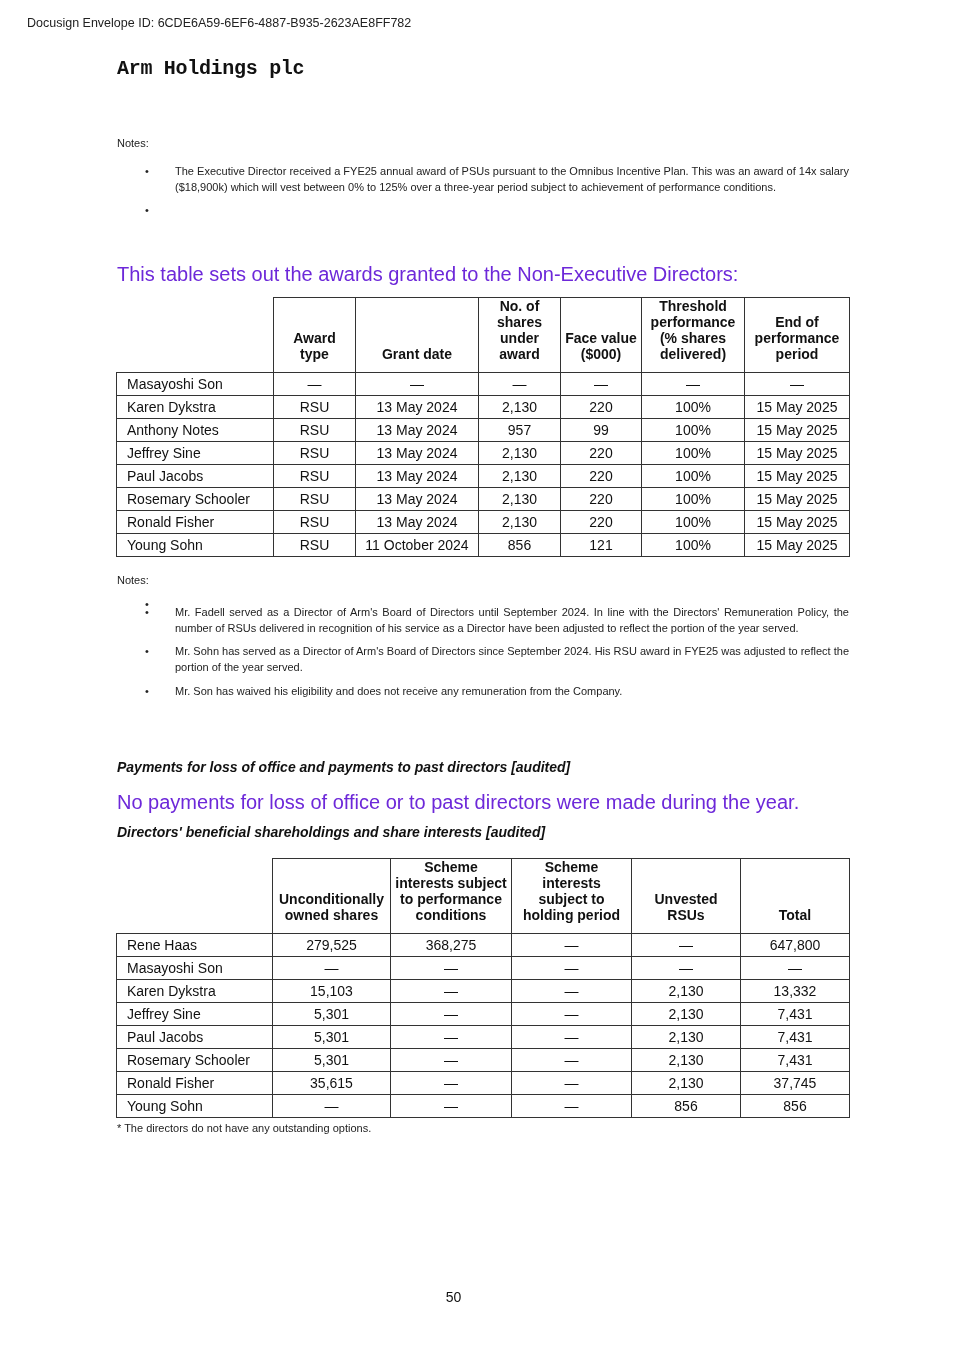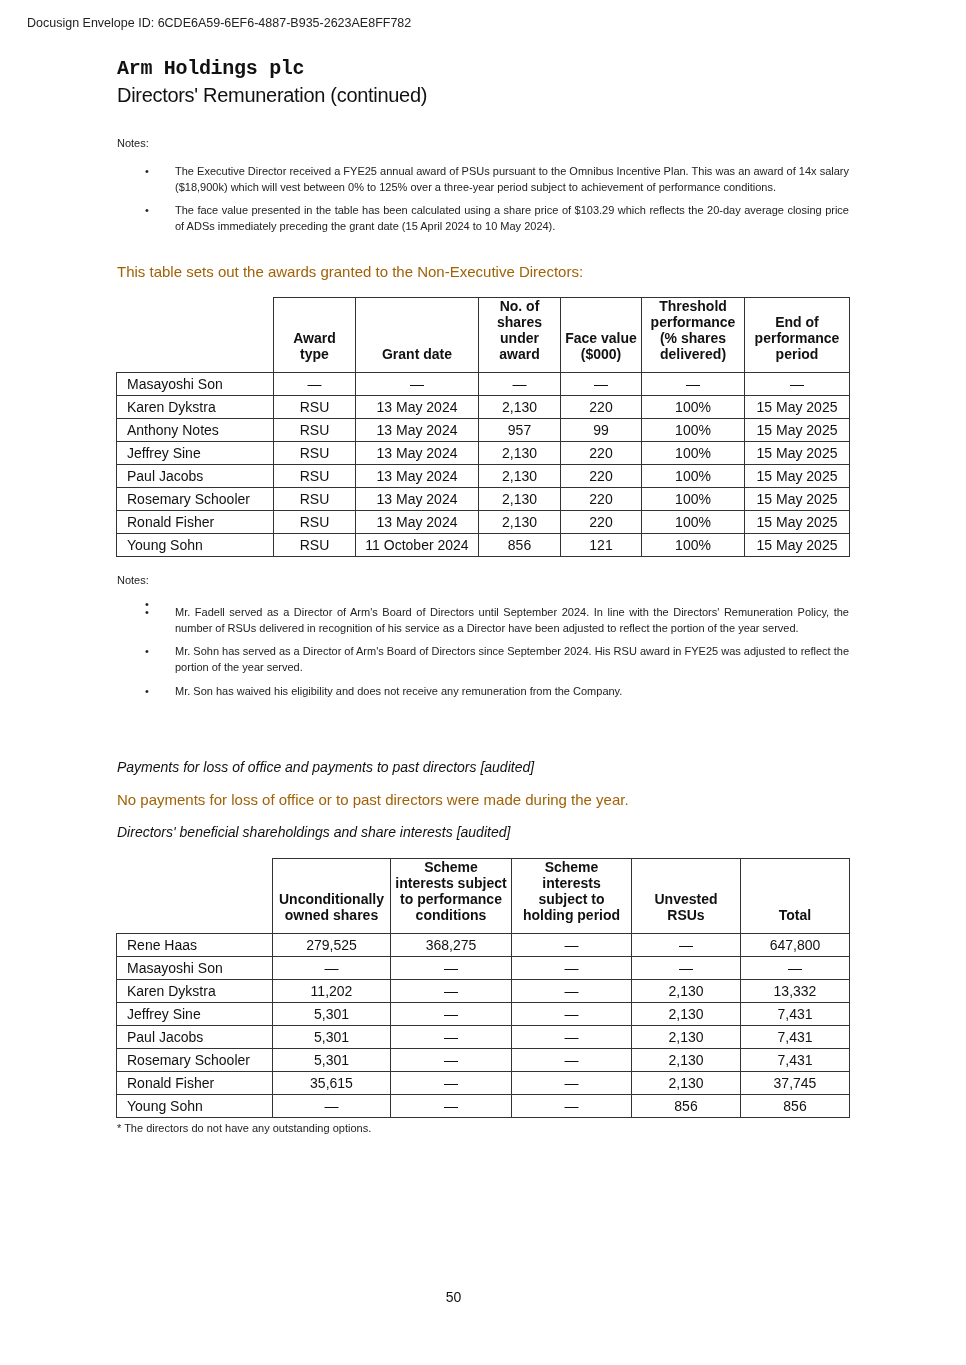"Directors' Remuneration (continued)" div.subtitle { html: <div>Directors' Remuneration (continued)</div> -> none }
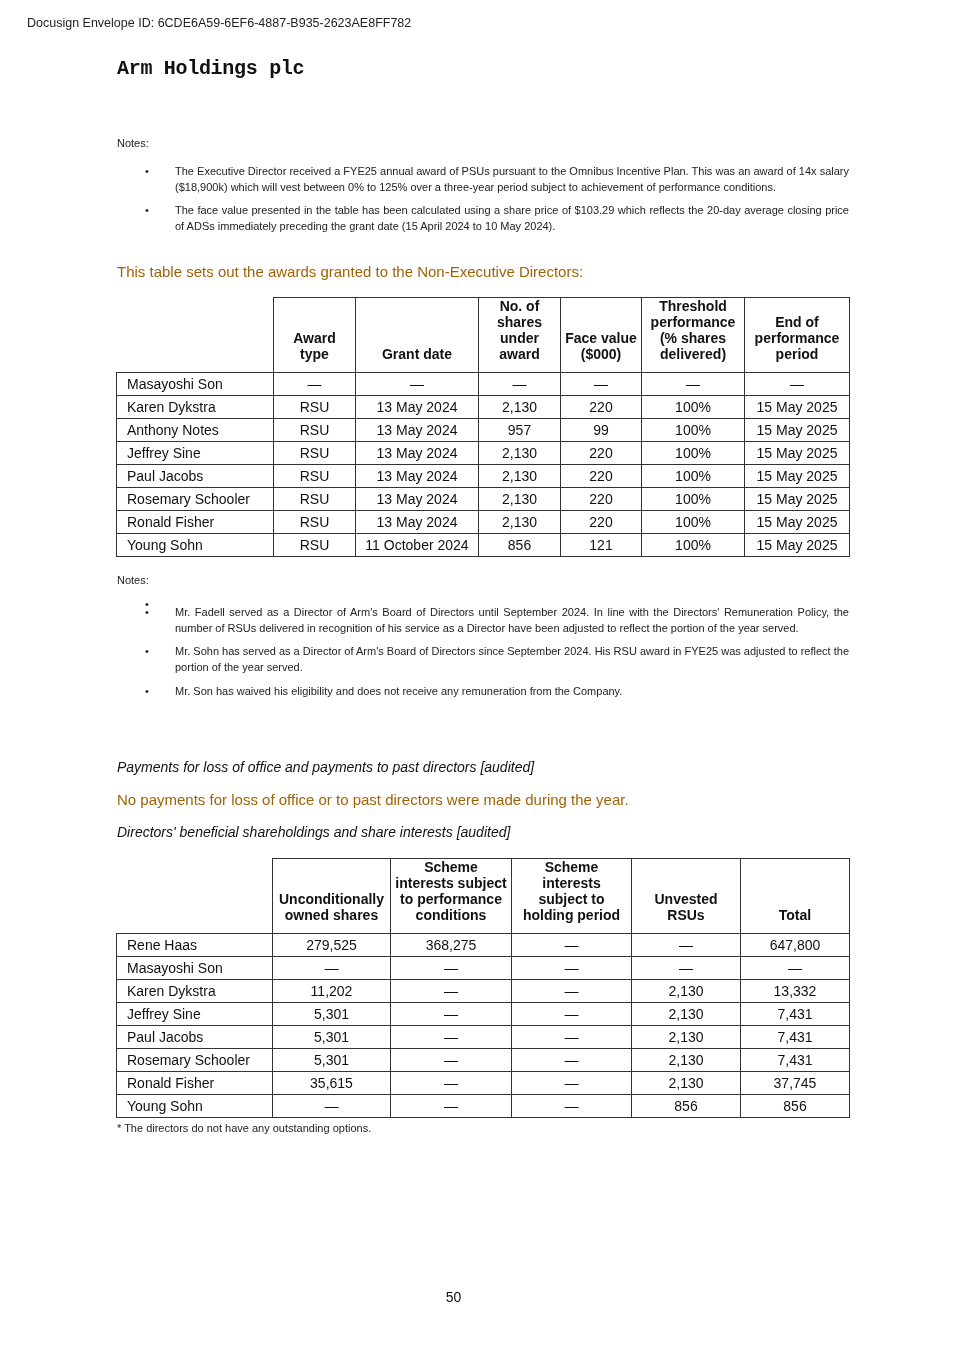"The face value presented in" span { html: <span>The face value presented in the table has been calculated using a share price of $103.29 which reflects the 20-day average closing price of ADSs immediately preceding the grant date (15 April 2024 to 10 May 2024).</span> -> none }
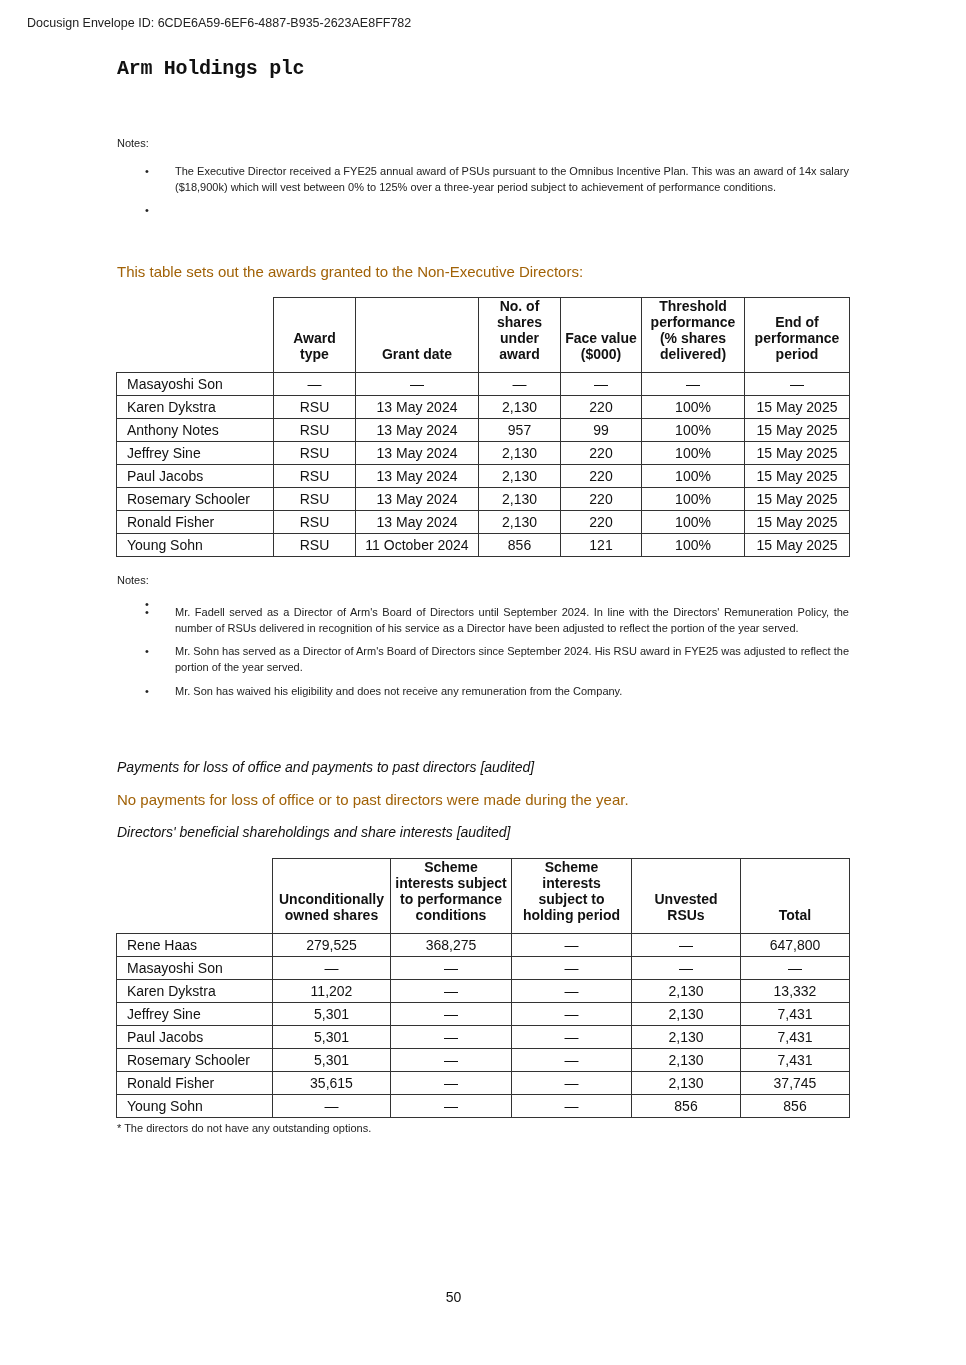"This table sets out the" .para { color: #a16207 -> #6d28d9; font-size: 15px -> 20px }
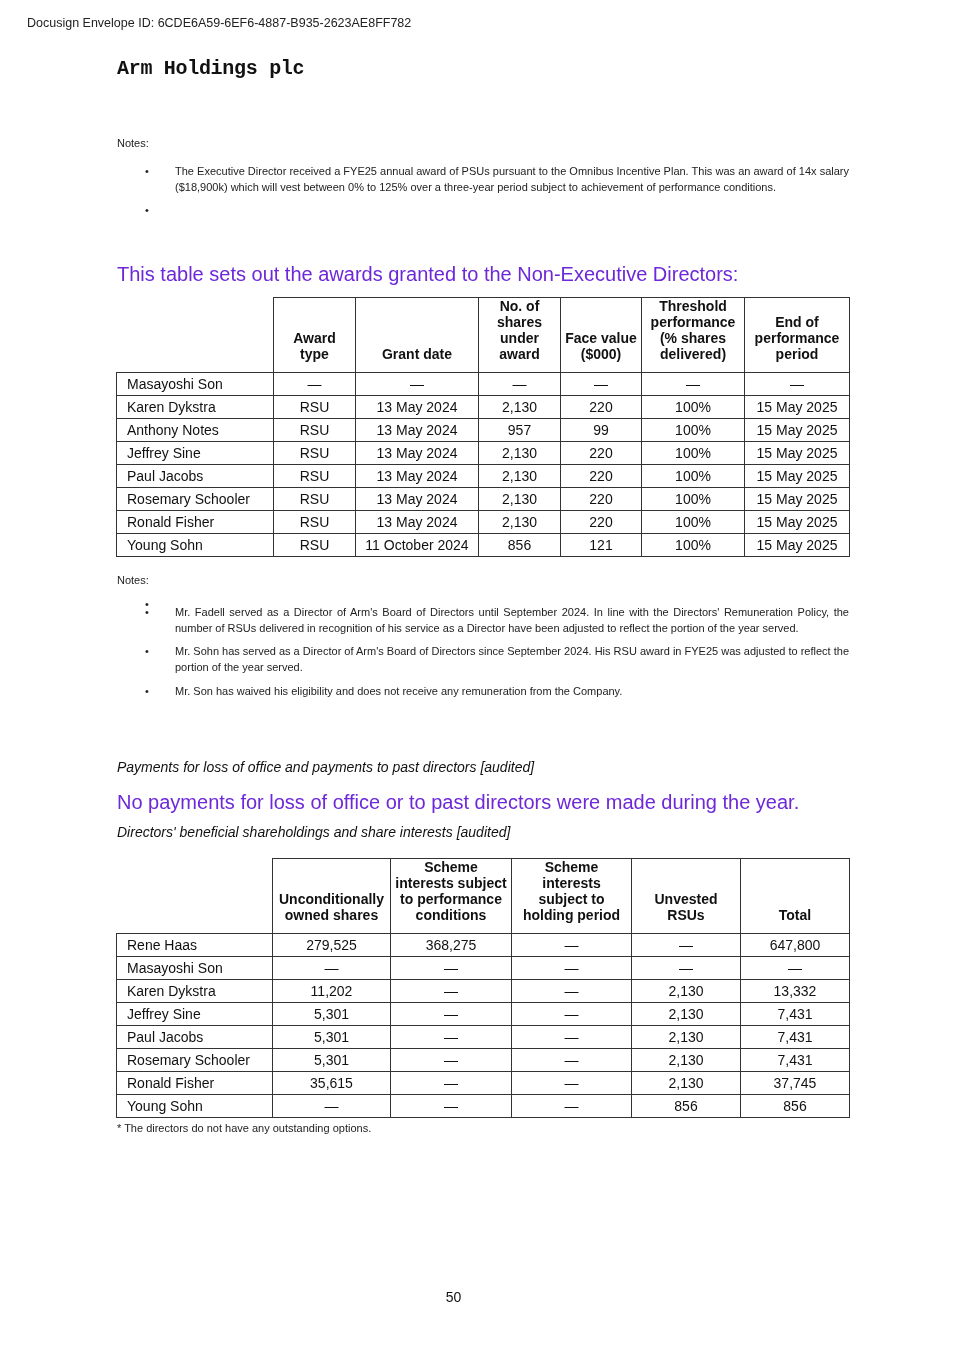"Payments for loss of office" .heading-i { font-weight: normal -> bold }
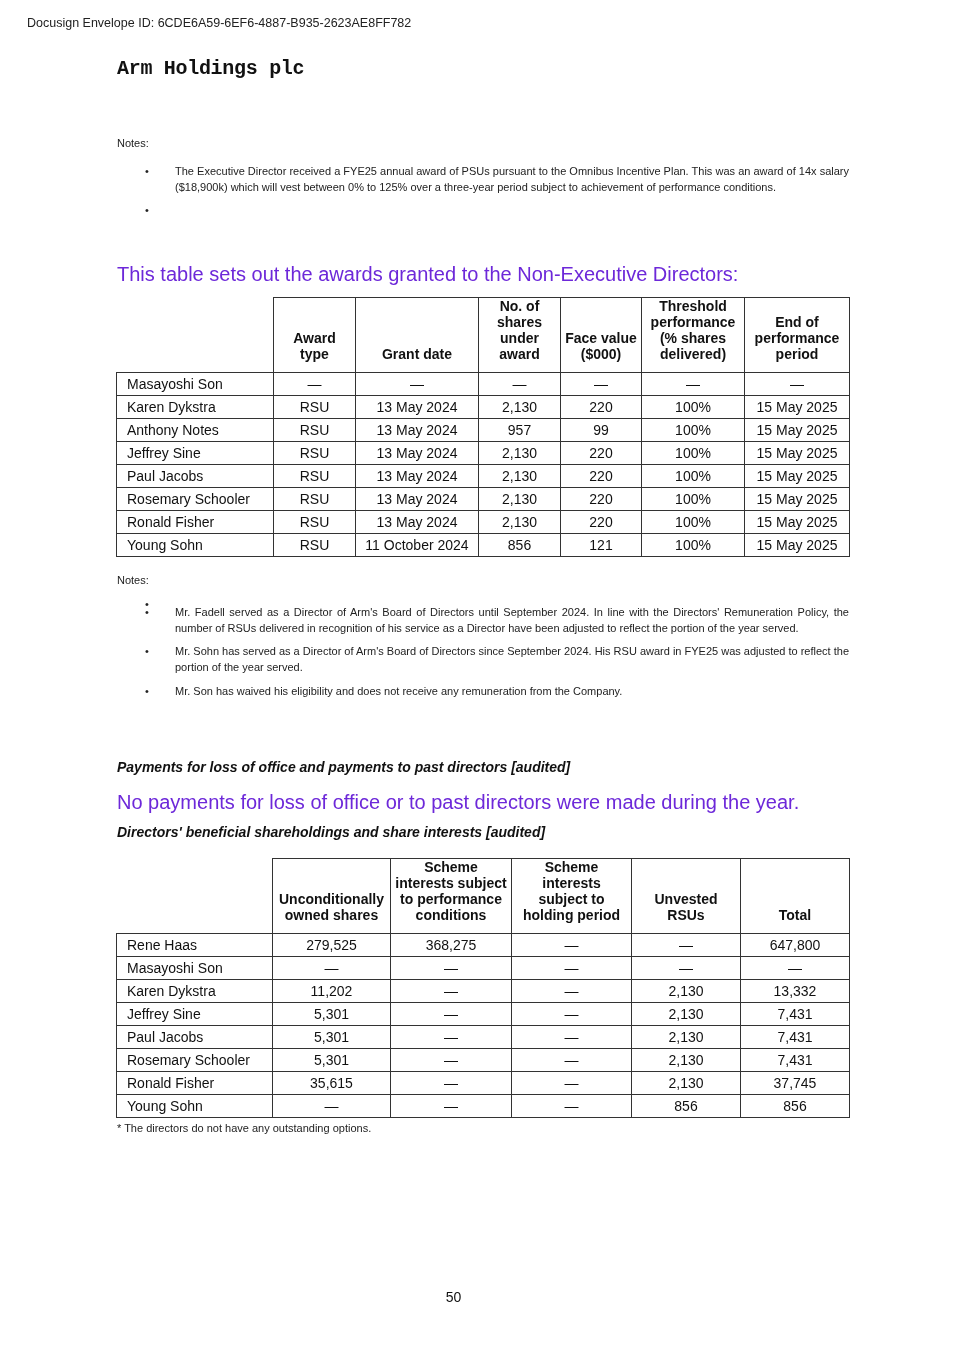"11,202" td { text: 11,202 -> 15,103 }
